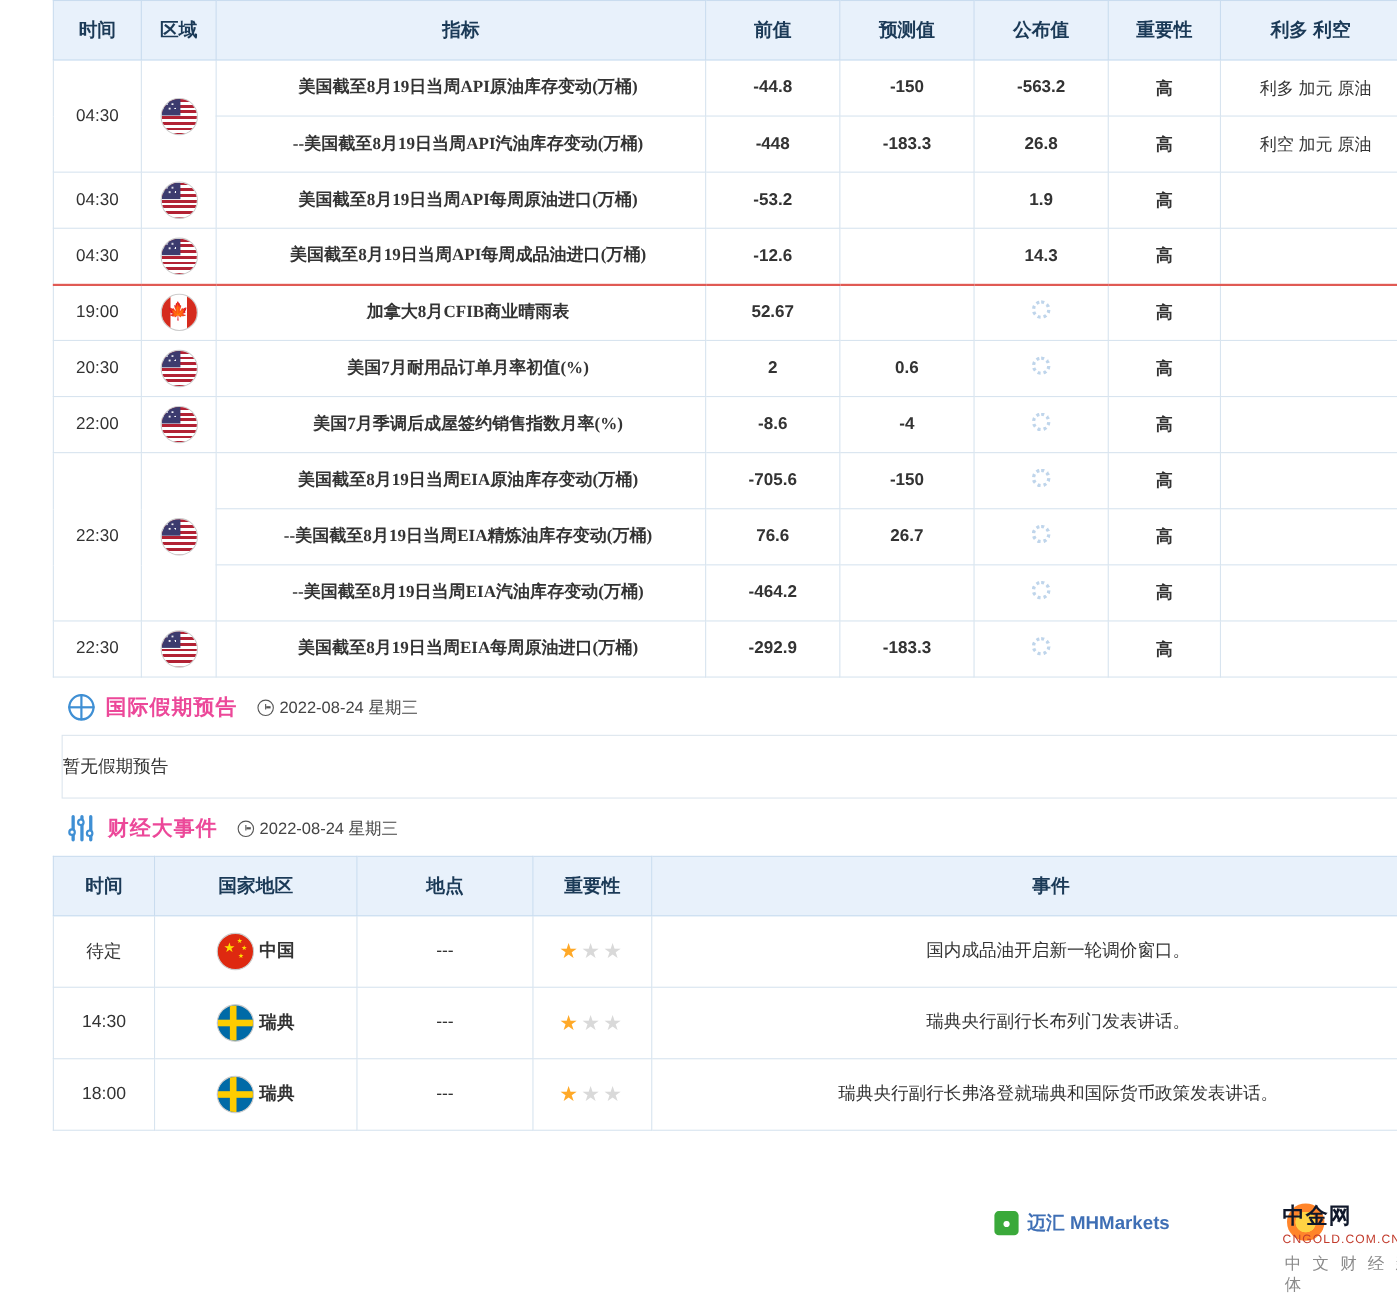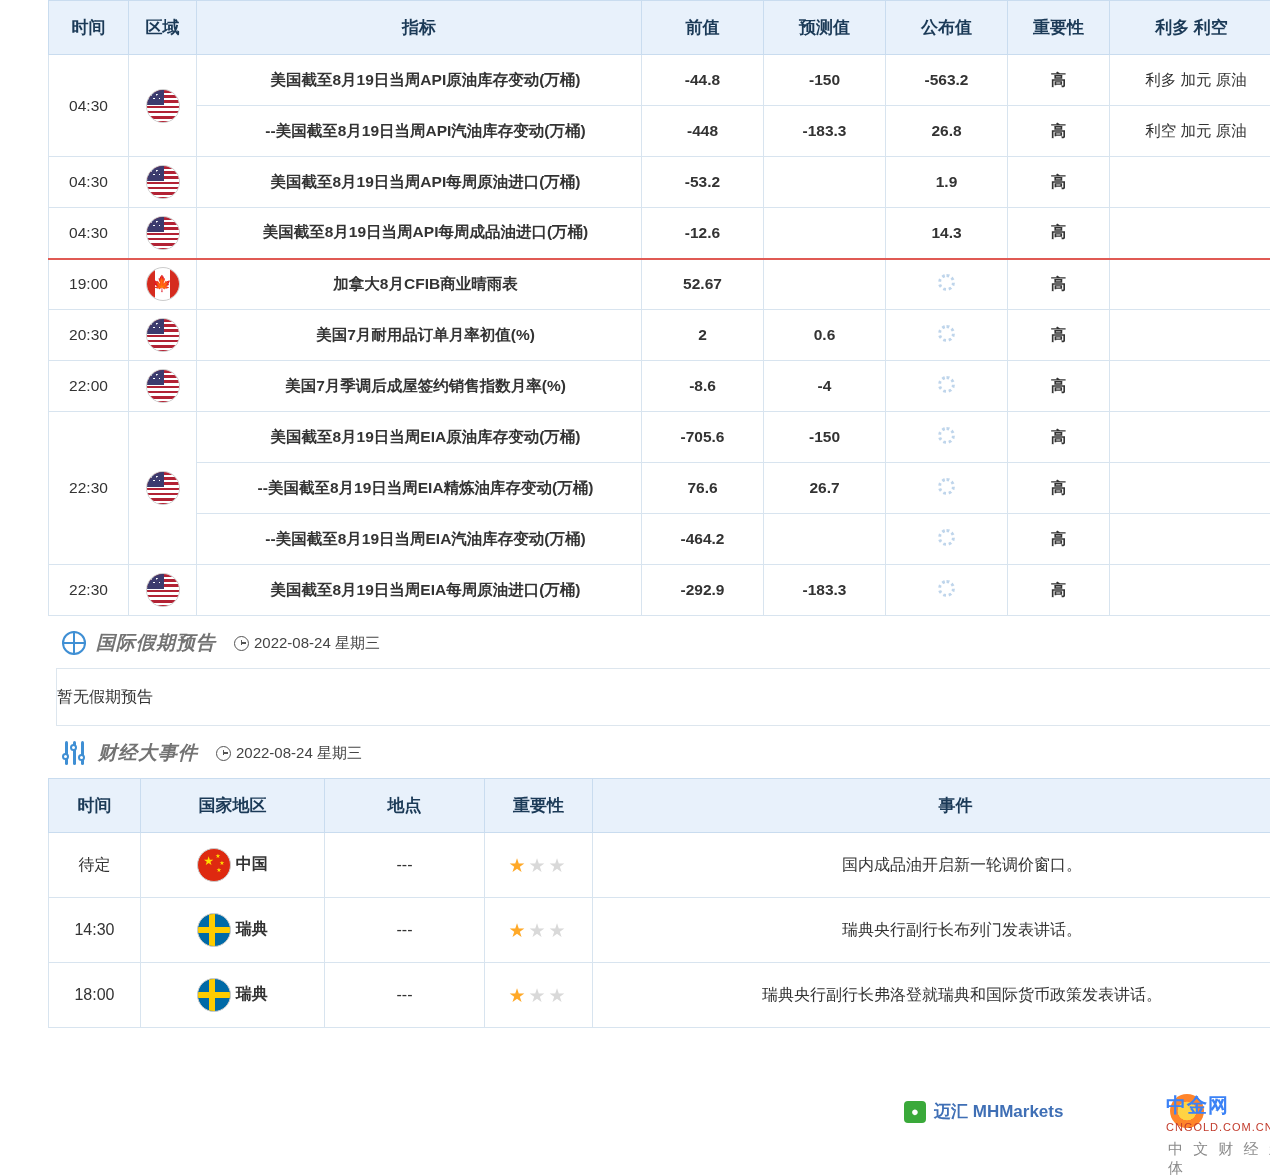"美国截至8月19日当周API原油库存变动(万桶)" td.indicator { font-family: none -> Liberation Serif, serif }
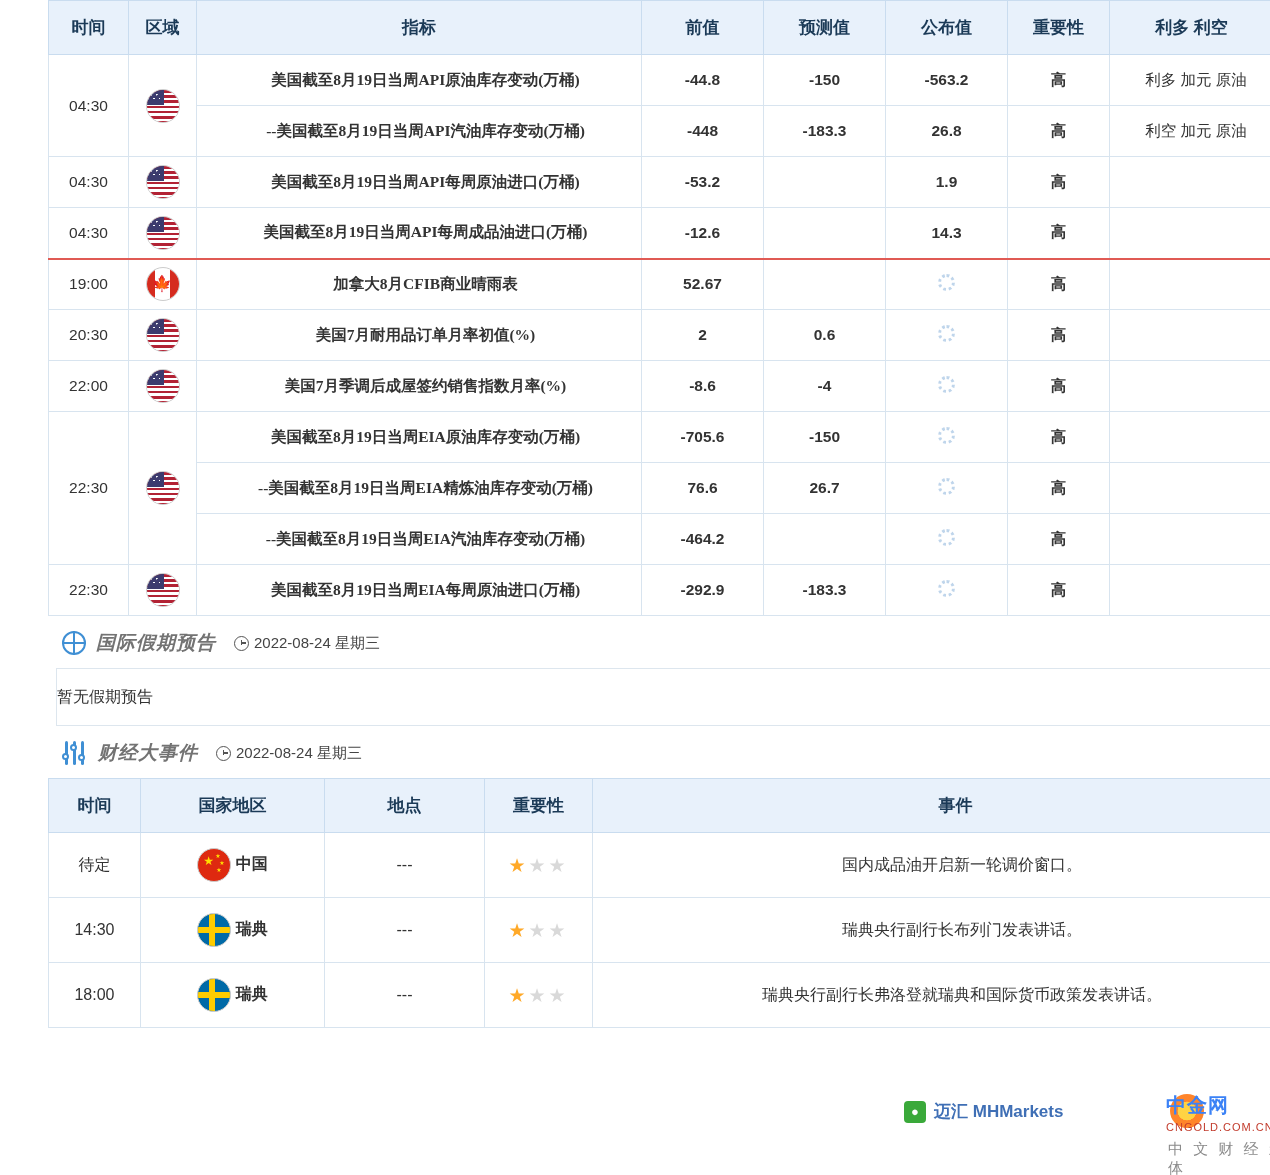"国际假期预告" .section-title { color: #737373 -> #ec4899; font-style: italic -> none }
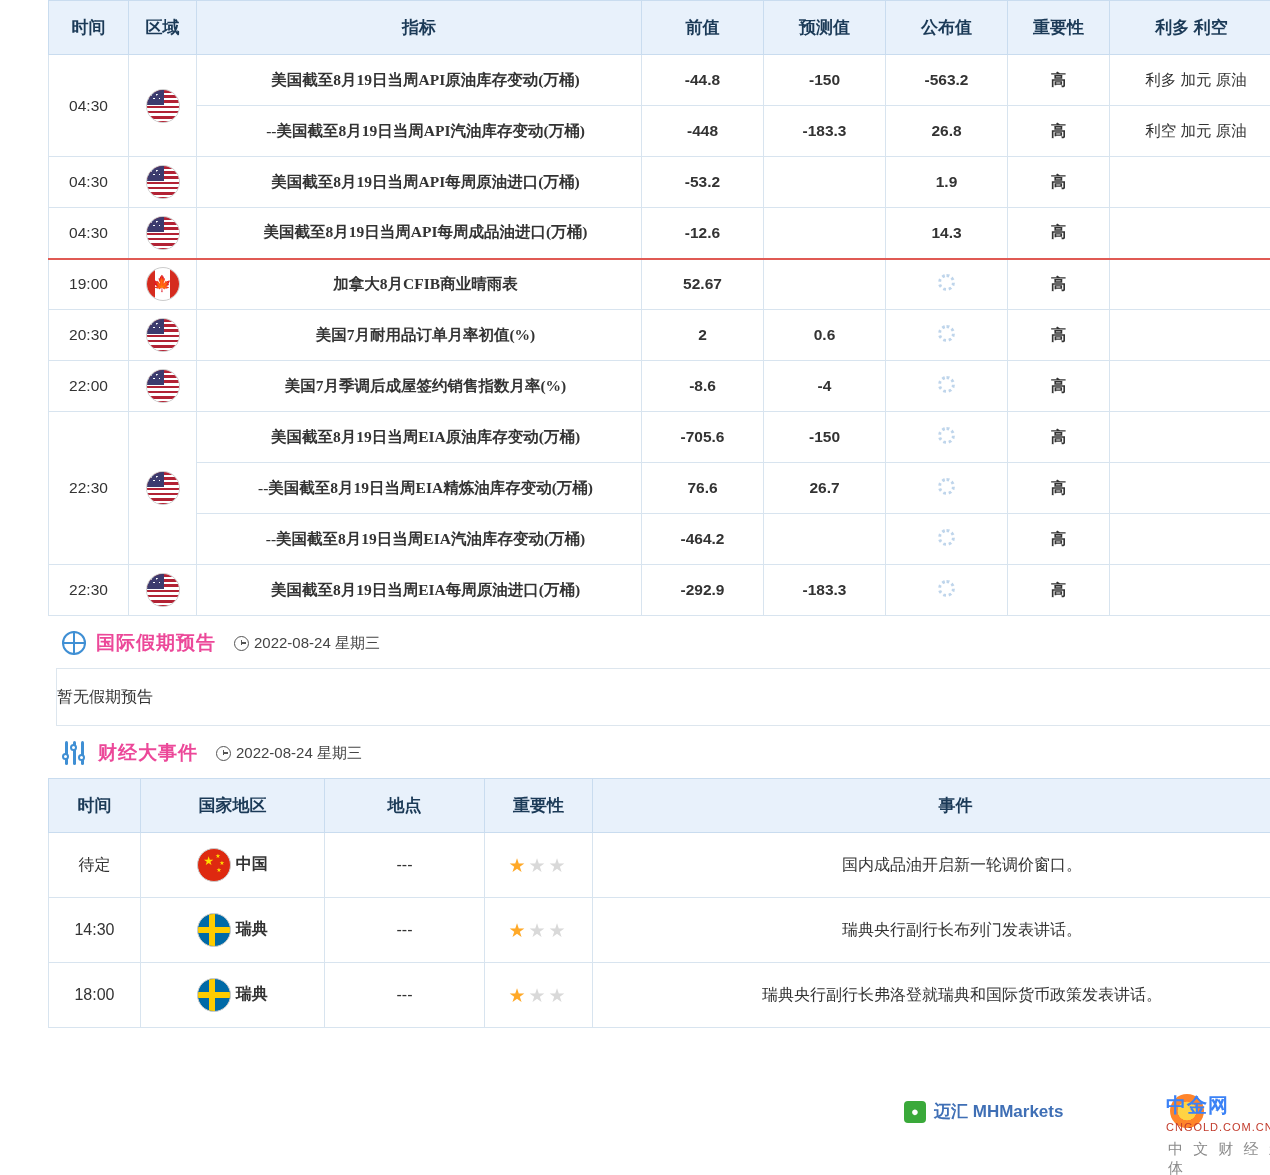"中金网" .wm-right .wm-main { color: #3b82f6 -> #0f172a }
